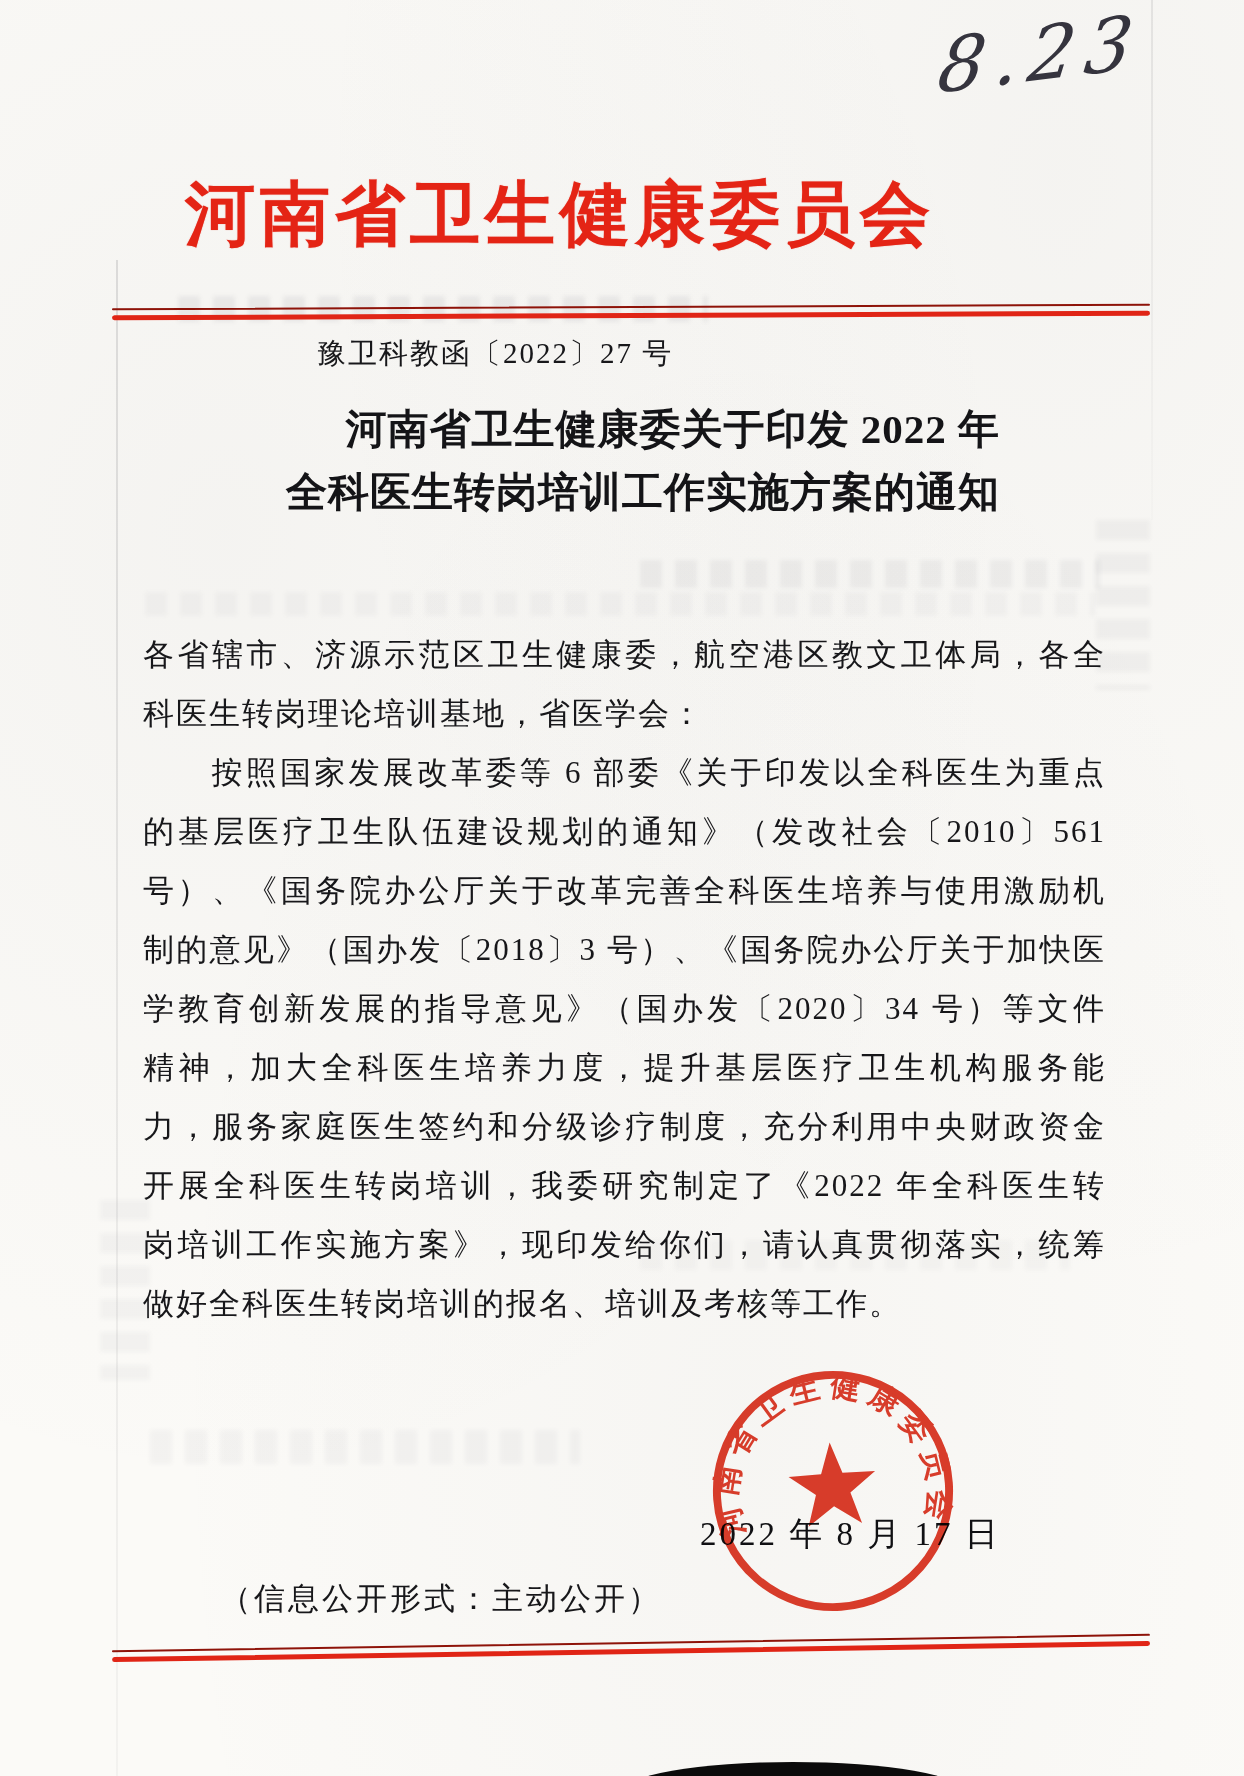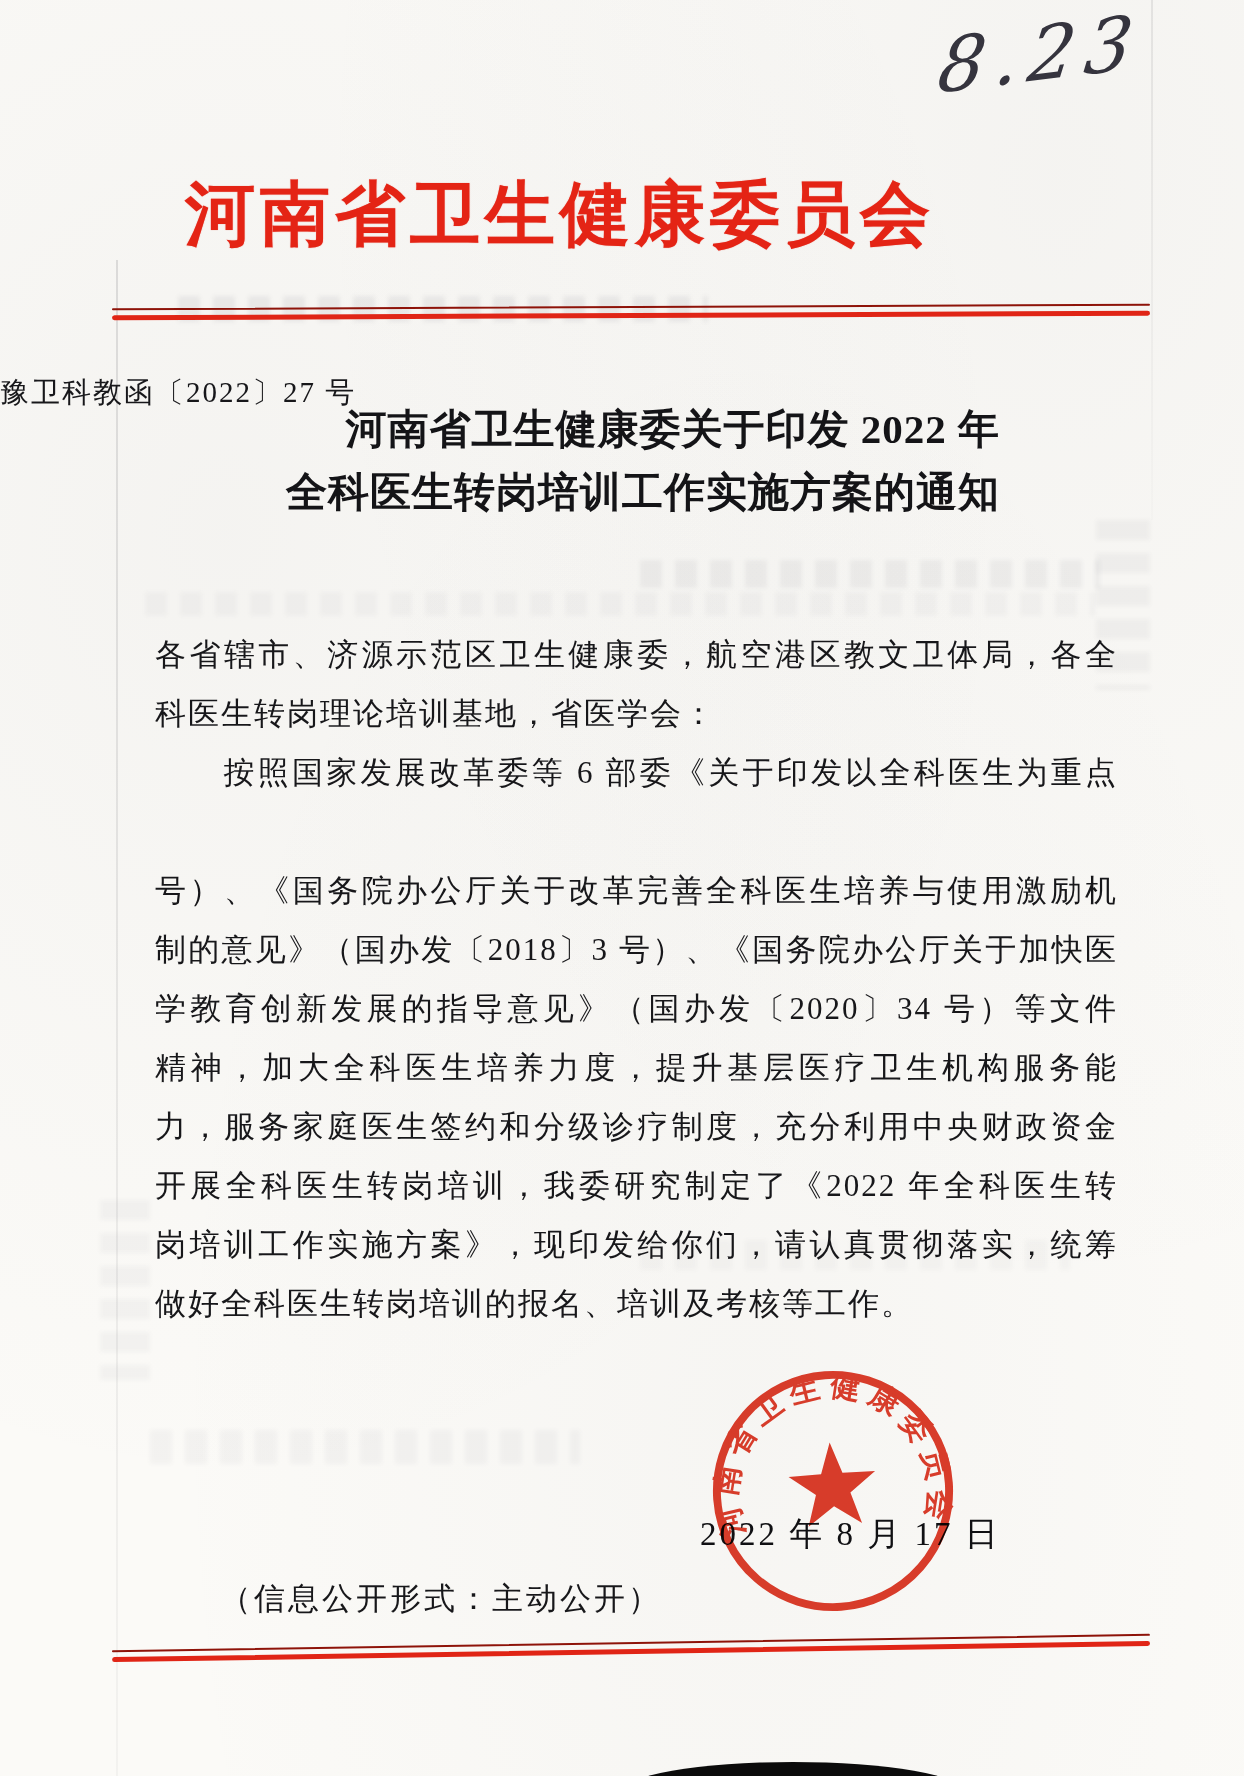"豫卫科教函〔2022〕27 号" .doc-number { margin-top: 39px -> none; text-align: left -> center }
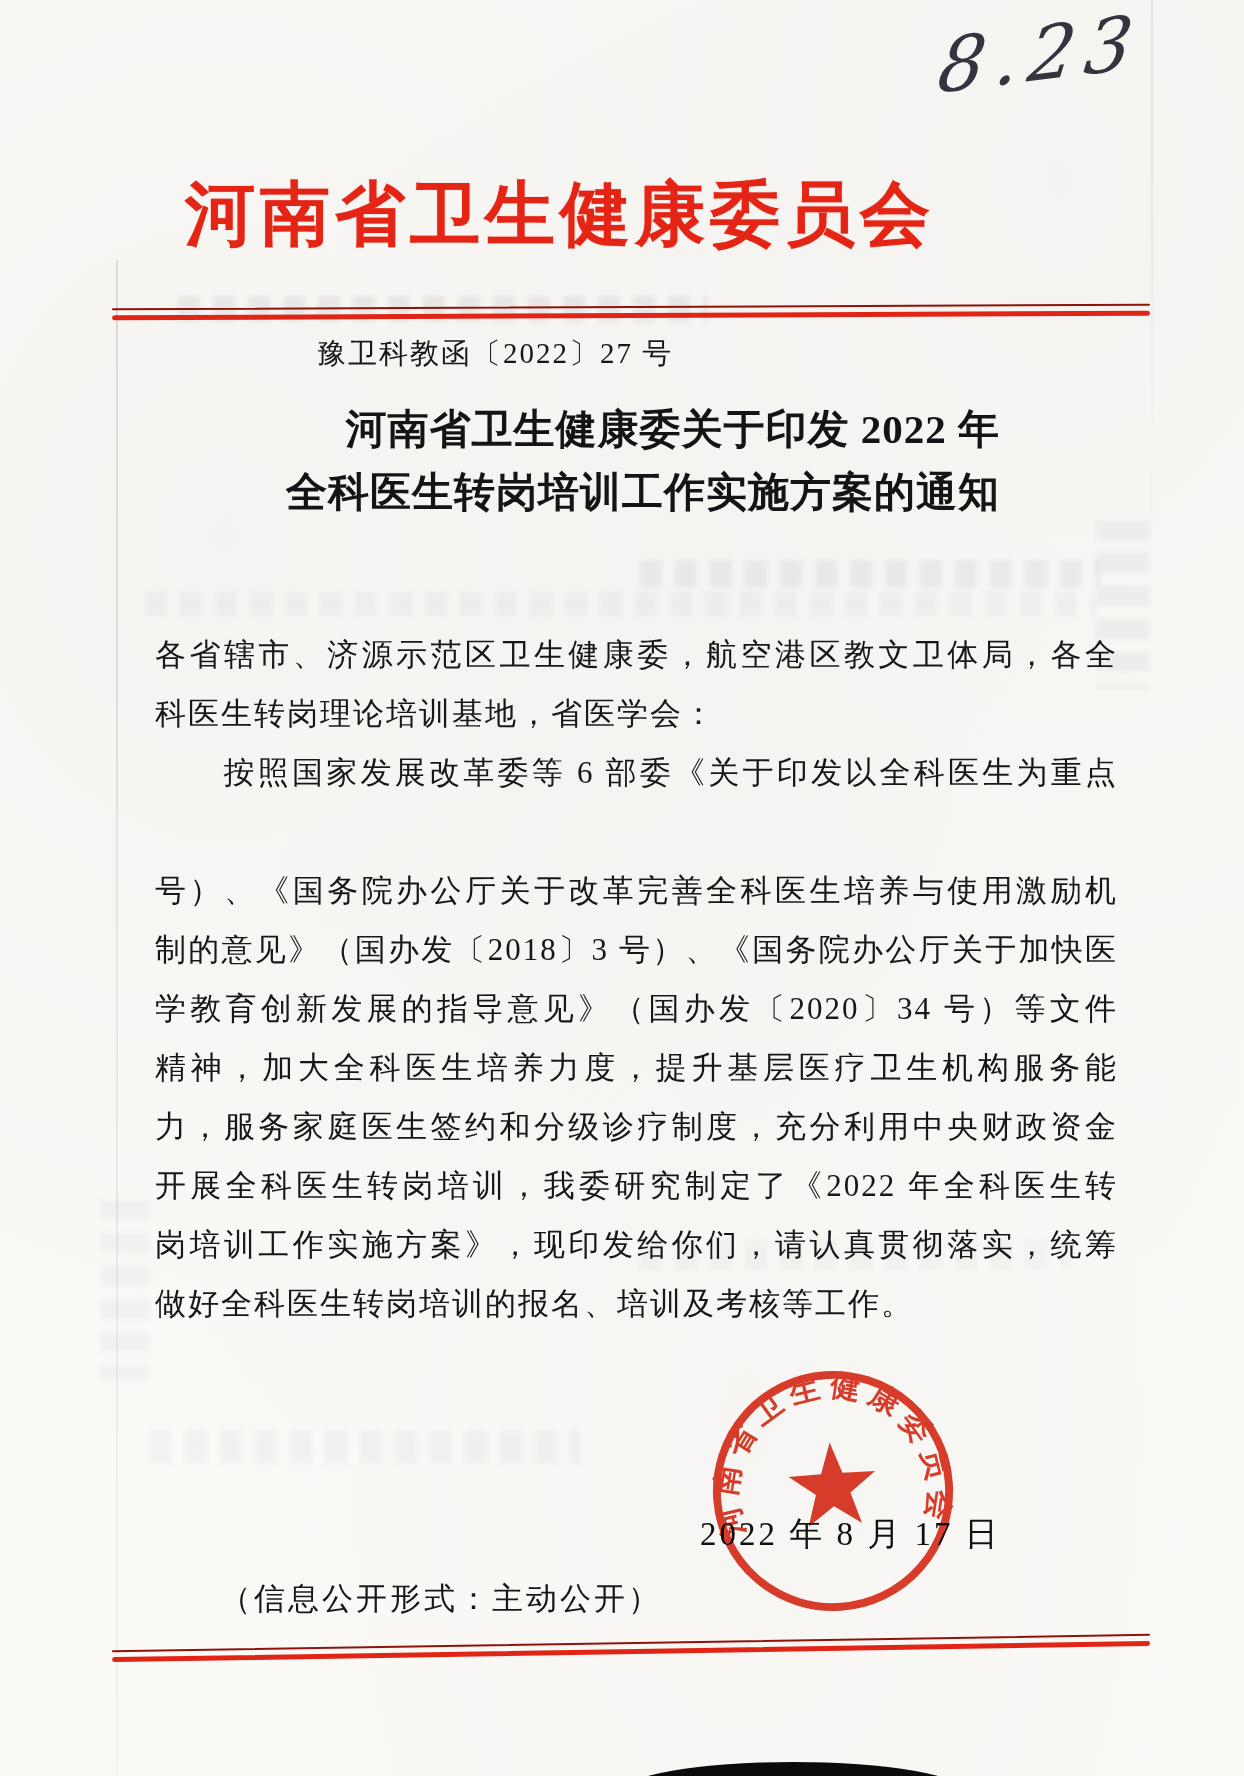"各省辖市、济源示范区卫生健康委，航空港区教文卫体局，各全" .body-line { margin-left: 12px -> none }
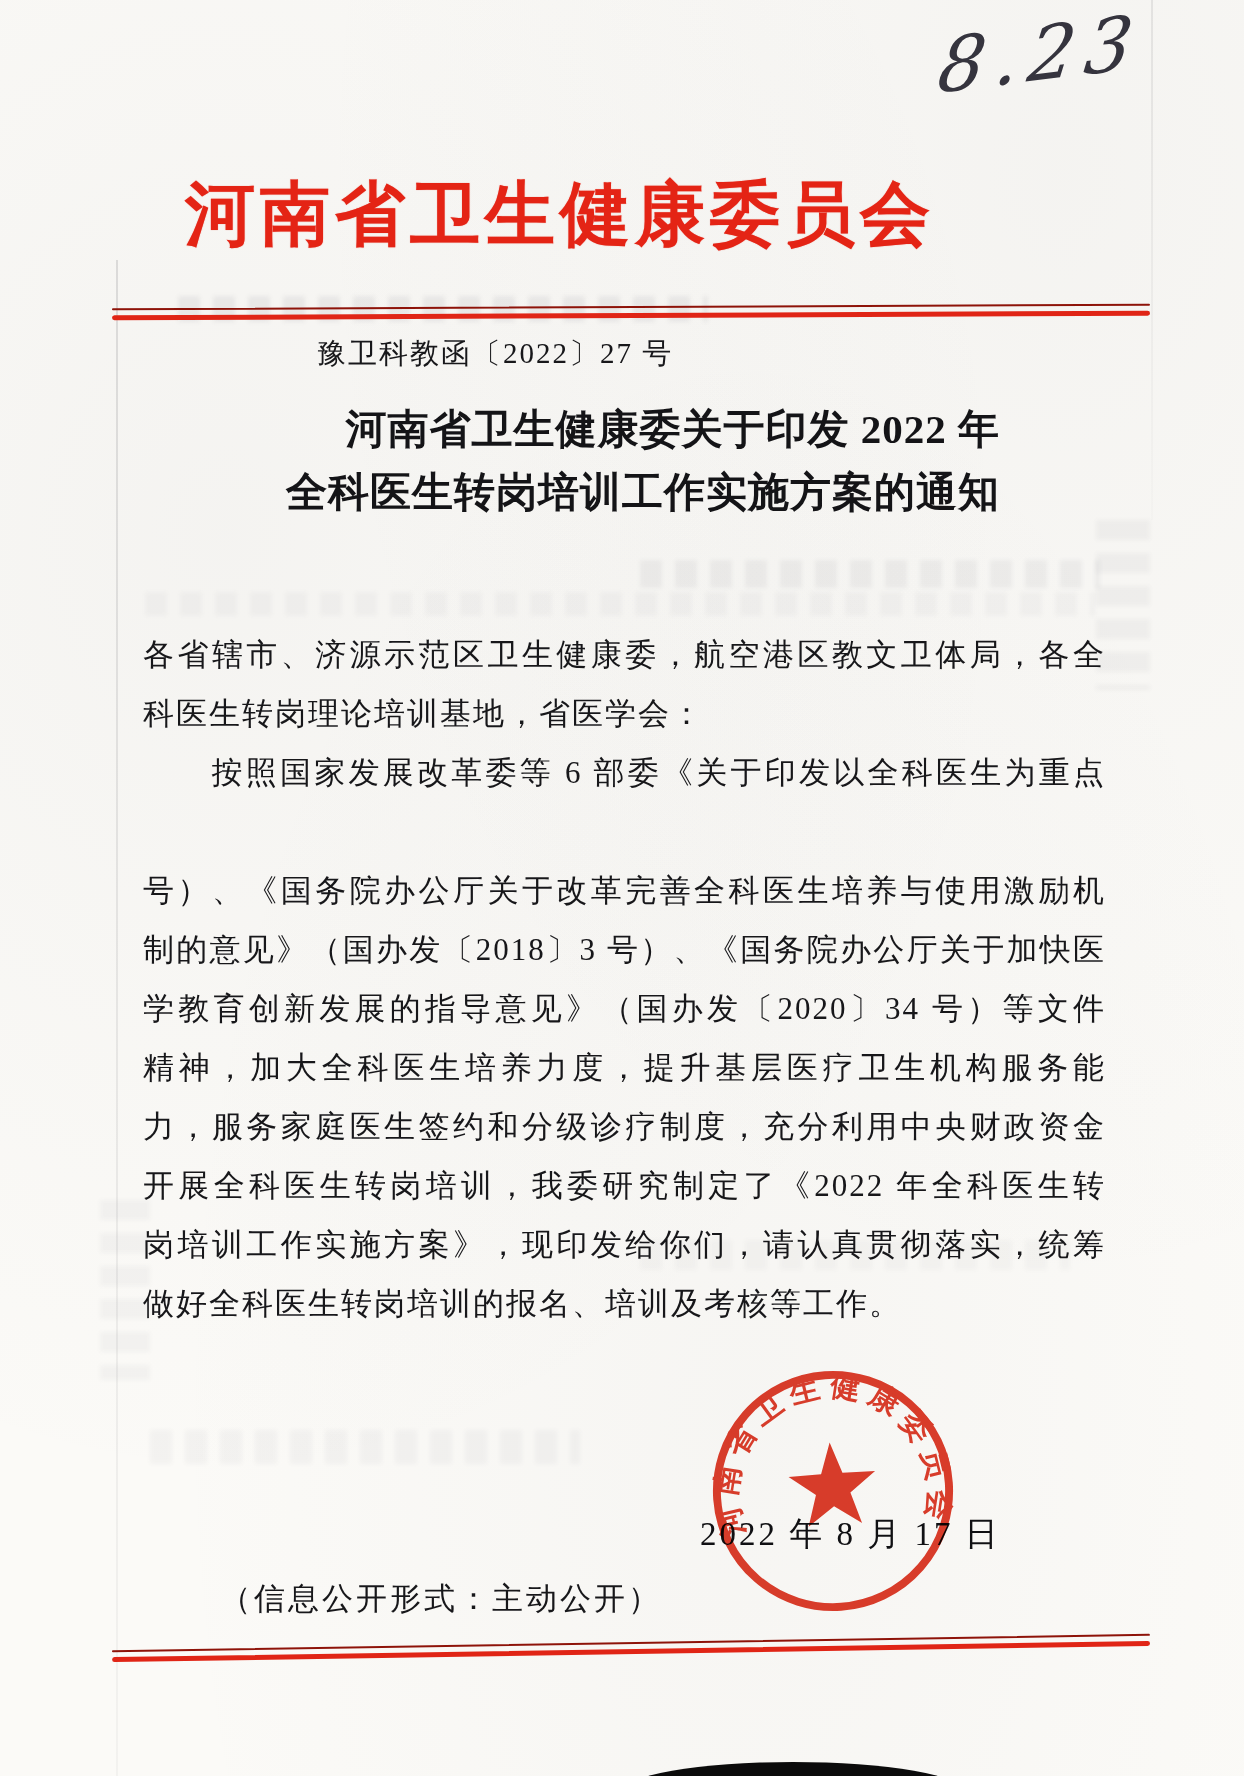"的基层医疗卫生队伍建设规划的通知》（发改社会〔2010〕561" div.body-line { html: none -> <div>的基层医疗卫生队伍建设规划的通知》（发改社会〔2010〕561</div> }
